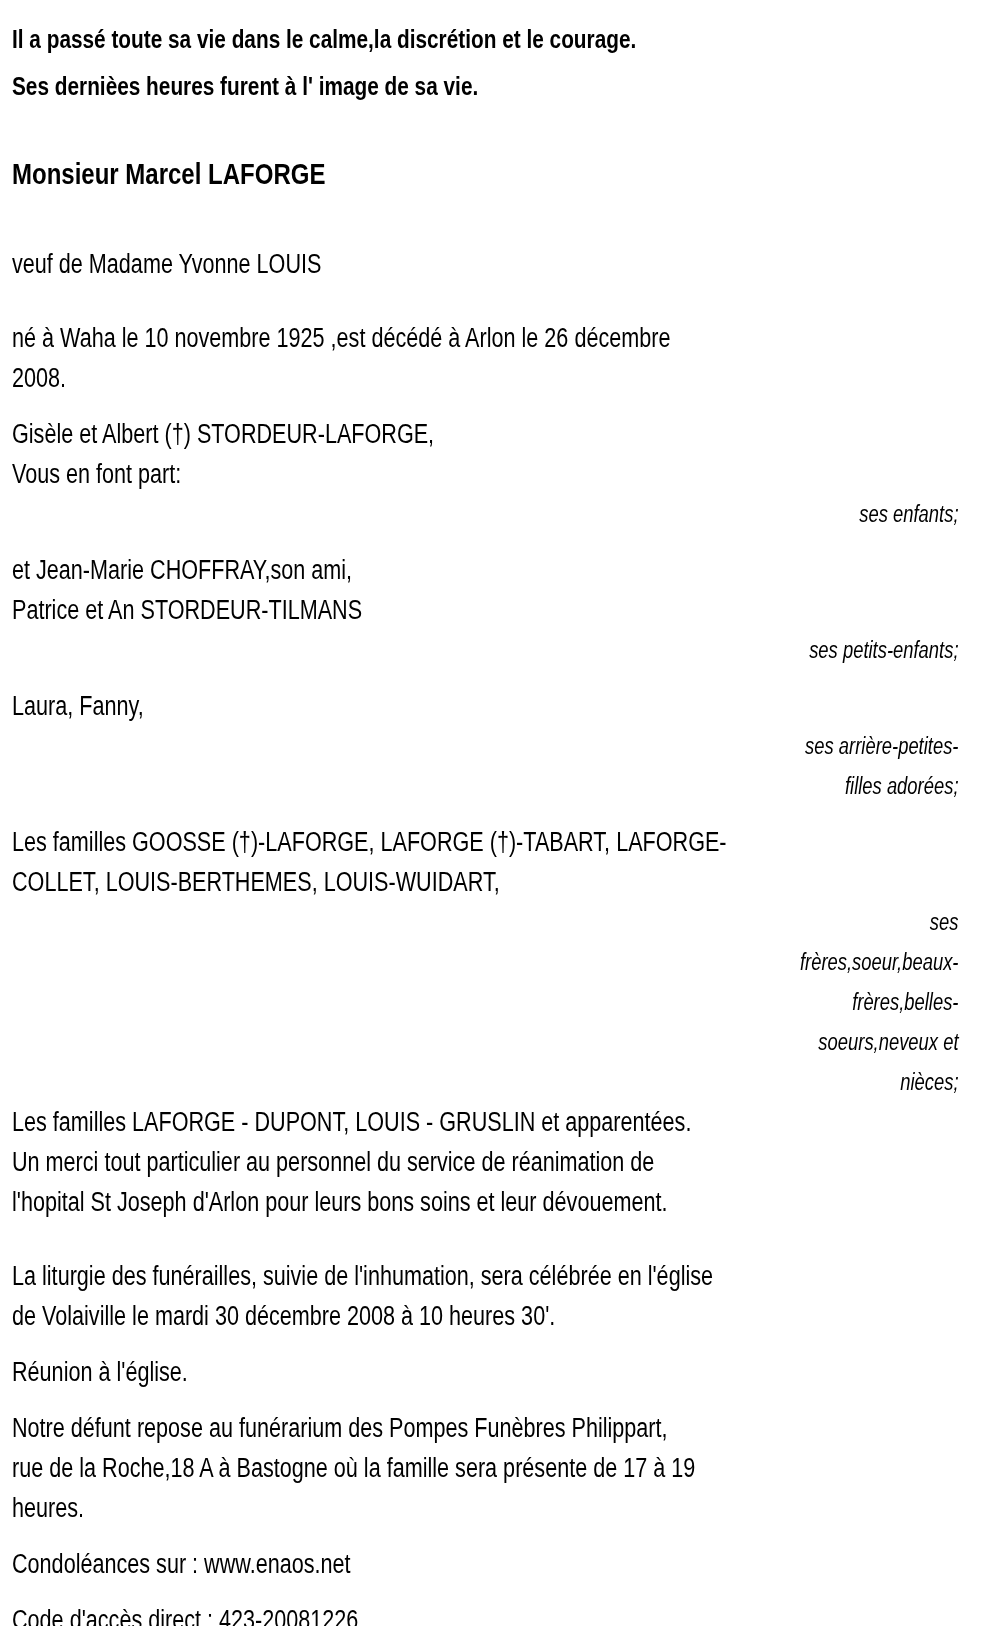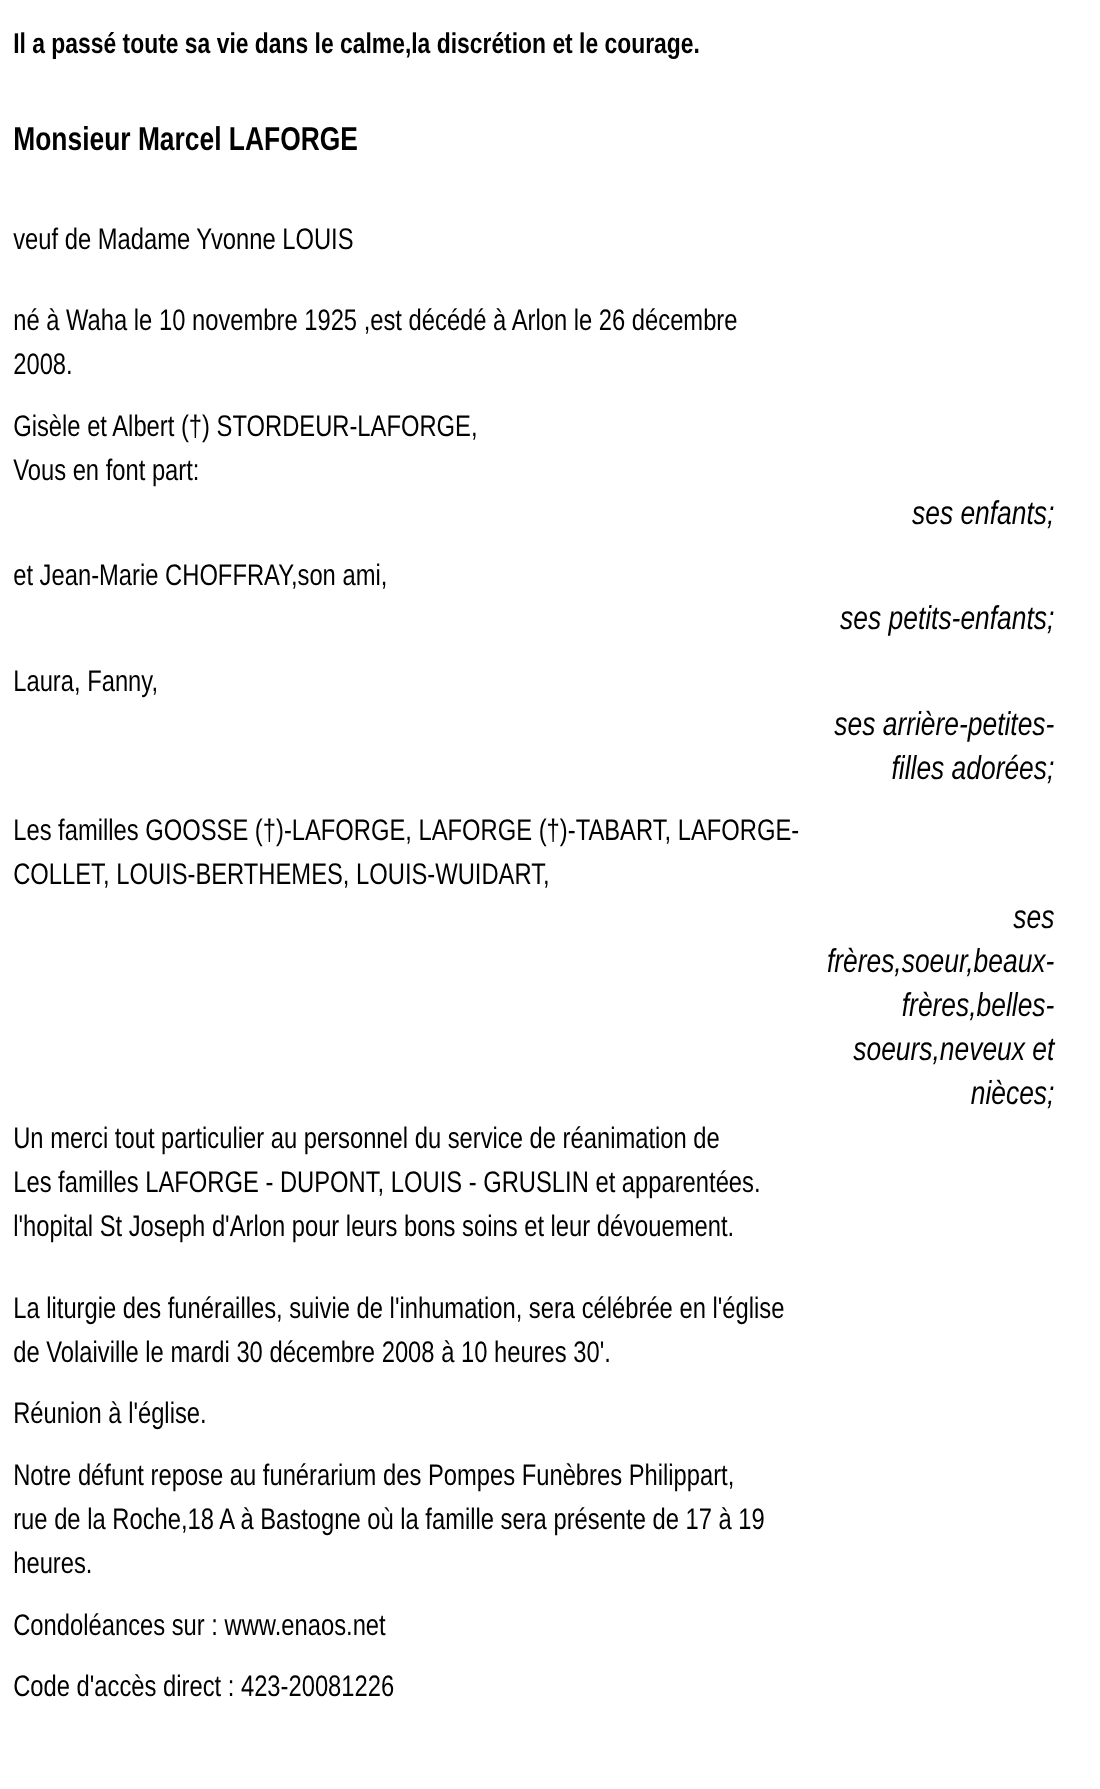"Ses dernièes heures furent à" div.intro { html: none -> <div> <span>Ses dernièes heures furent à l' image de sa vie.</span> </div> }
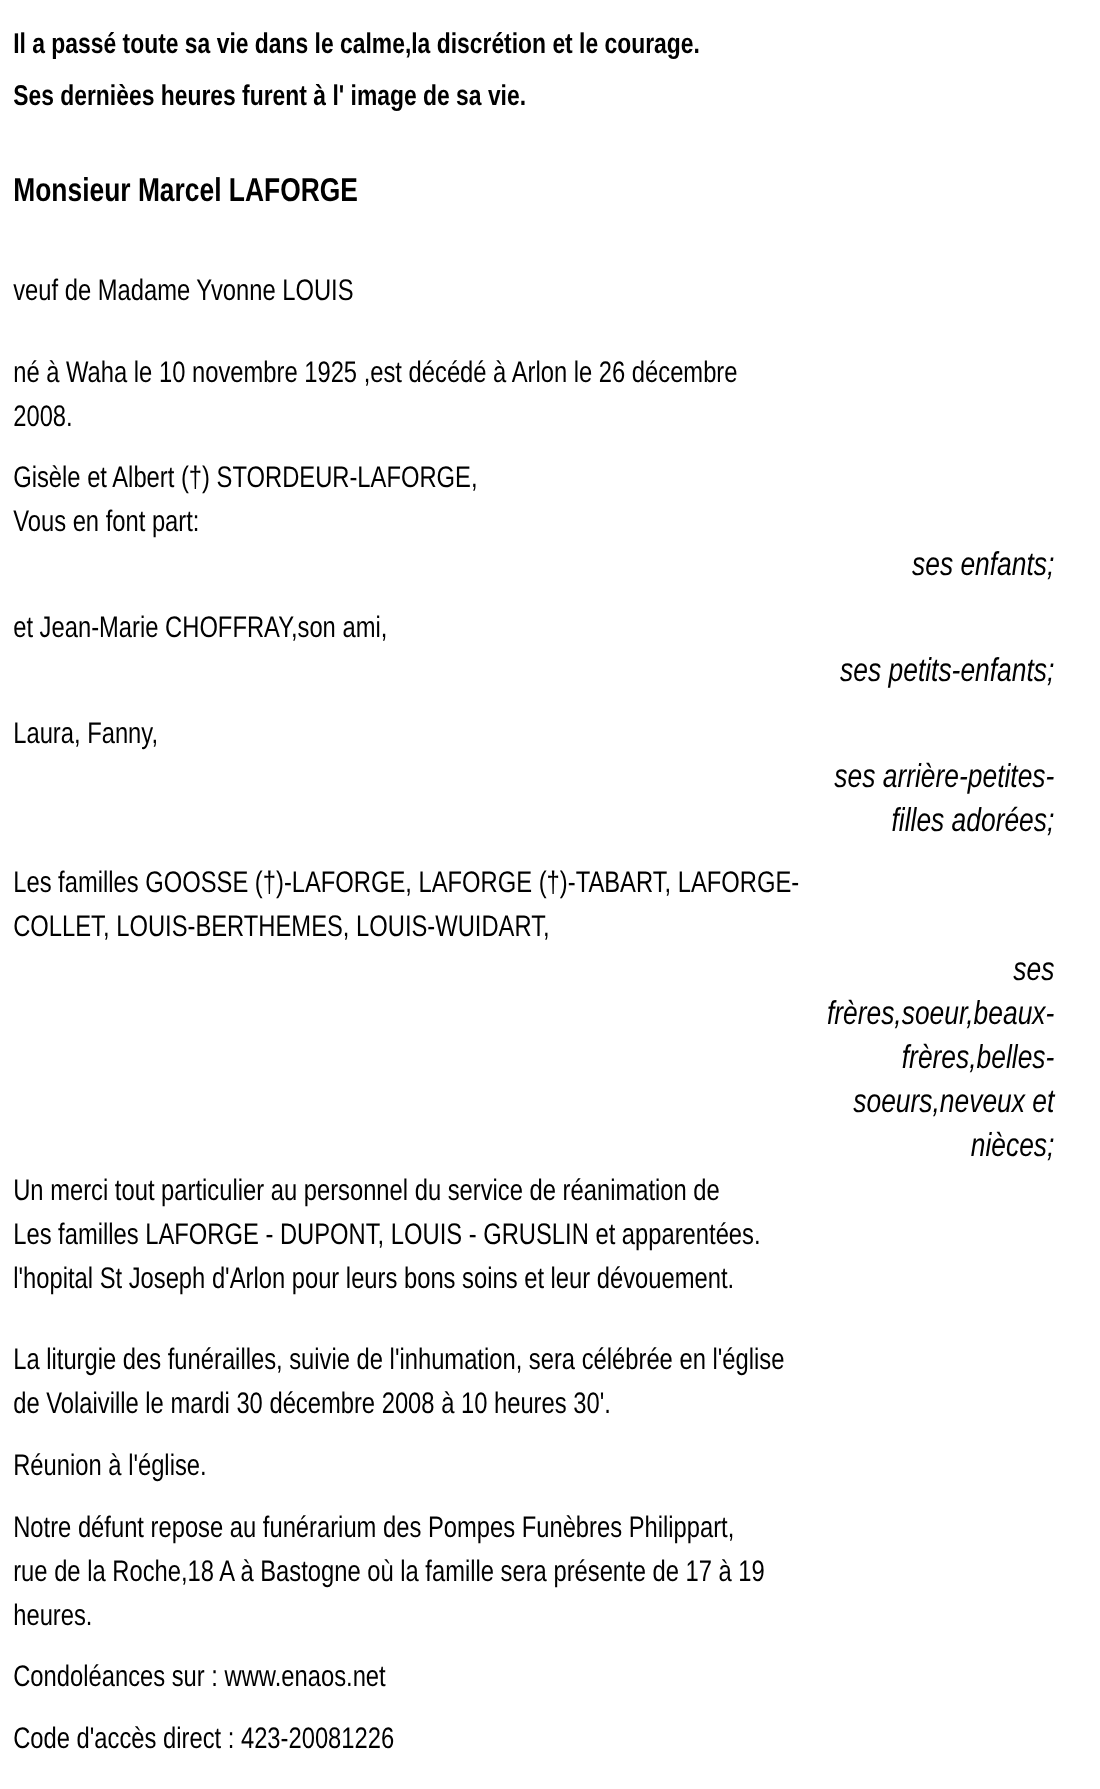"ses enfants;" .ital { font-size: 30px -> 23px }
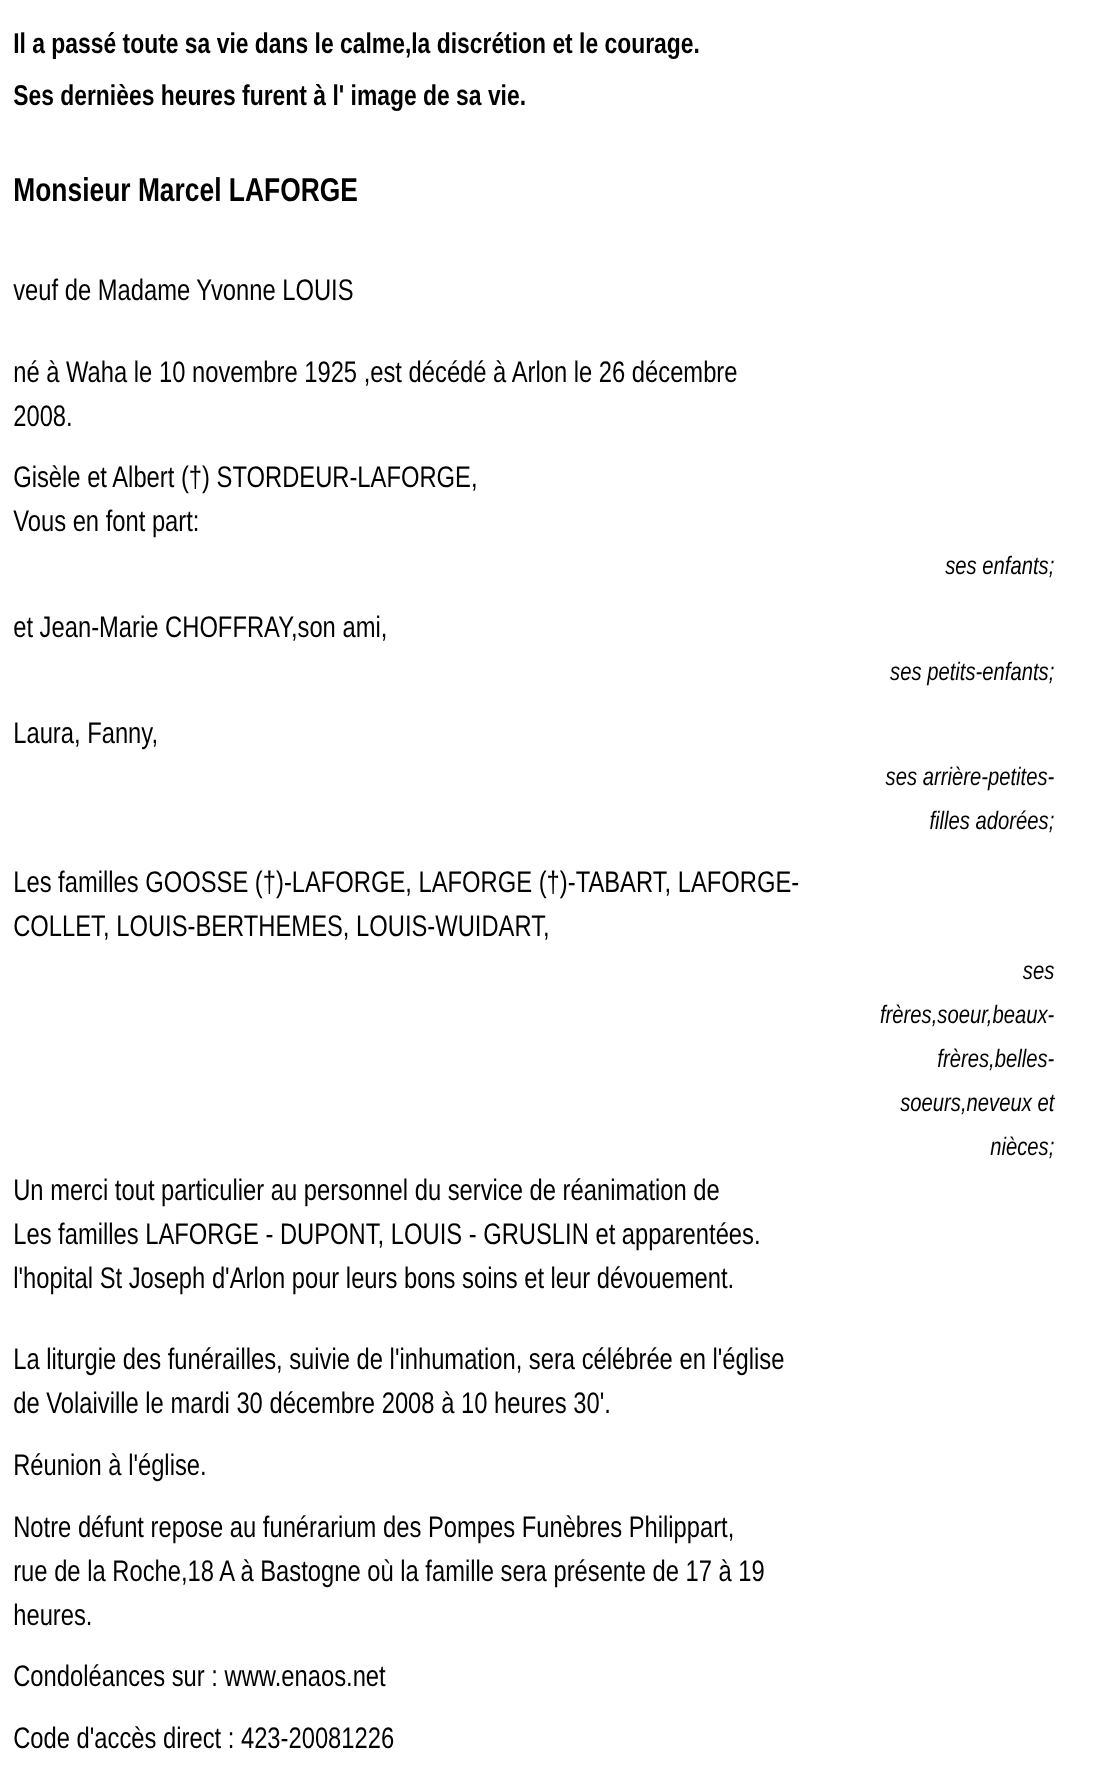"Patrice et An STORDEUR-TILMANS" div.line { html: none -> <div> <span>Patrice et An STORDEUR-TILMANS</span> </div> }
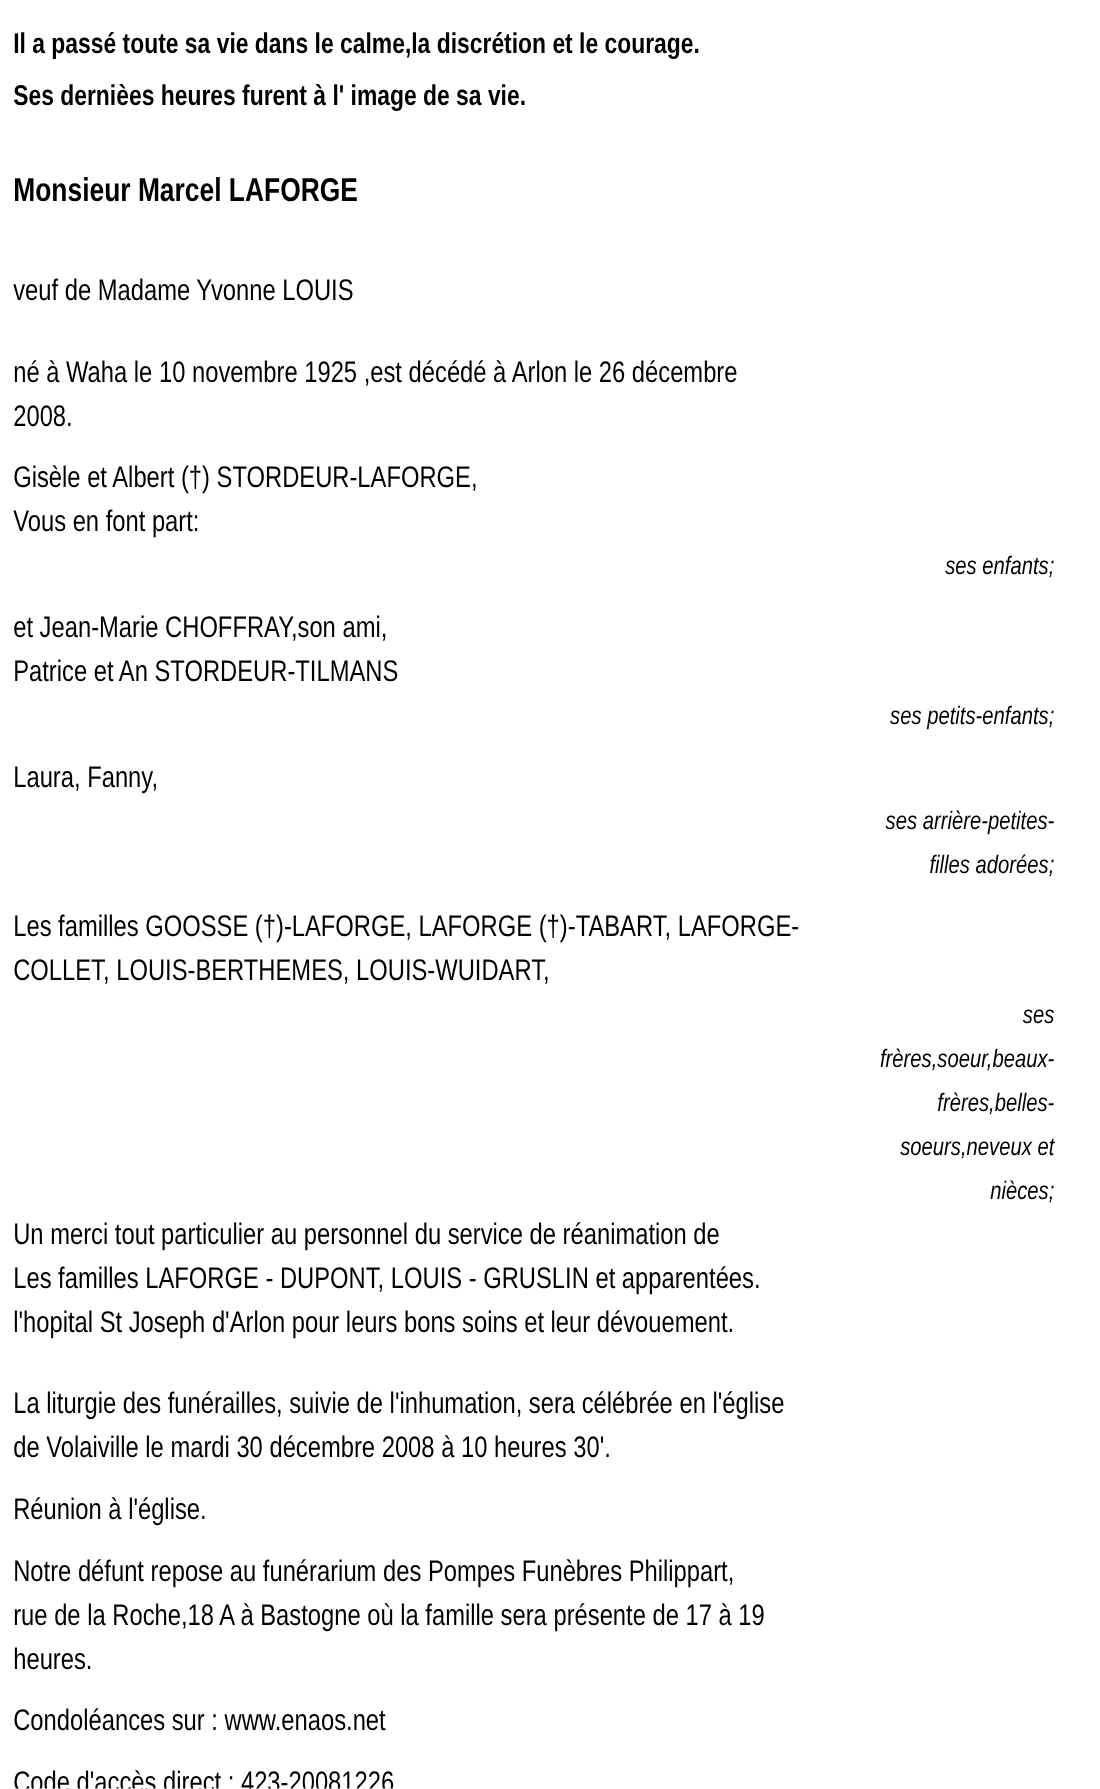"Un merci tout particulier au" div.line { order: before "Les familles LAFORGE - DUPONT," -> after "Les familles LAFORGE - DUPONT," }
